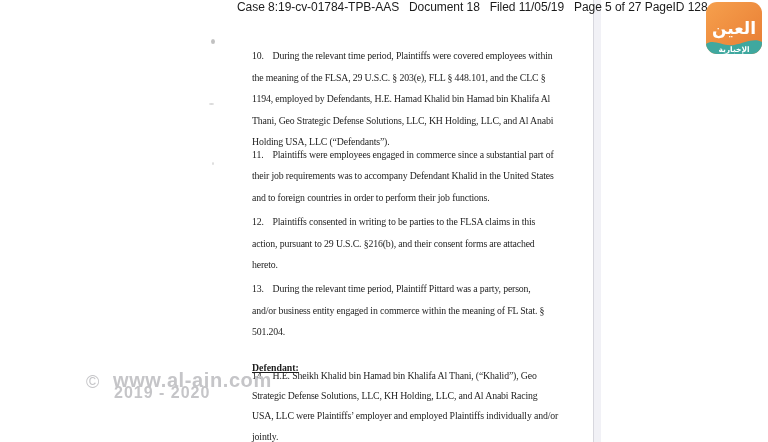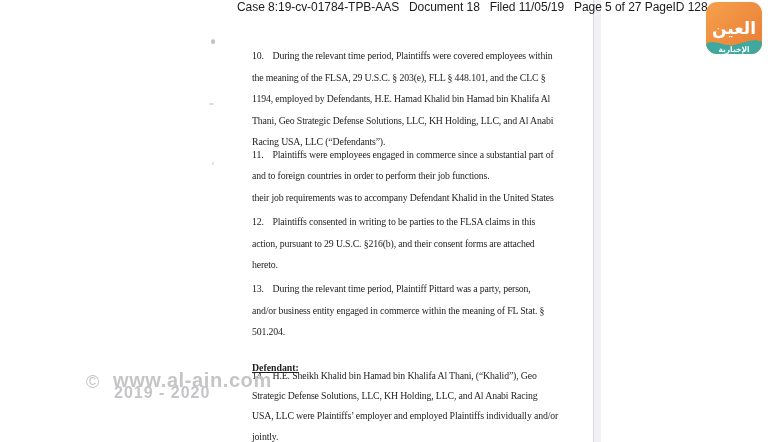"Racing USA, LLC (“Defendants”)." div.line { text: Racing -> Holding }
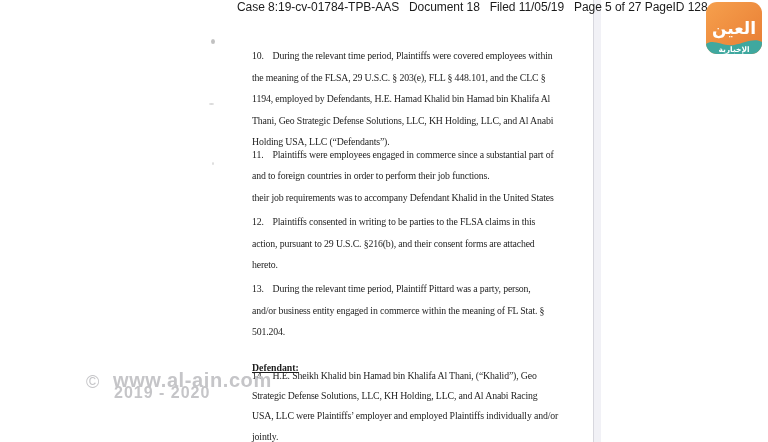"and to foreign countries in" div.line { order: before "their job requirements was to" -> after "their job requirements was to" }
